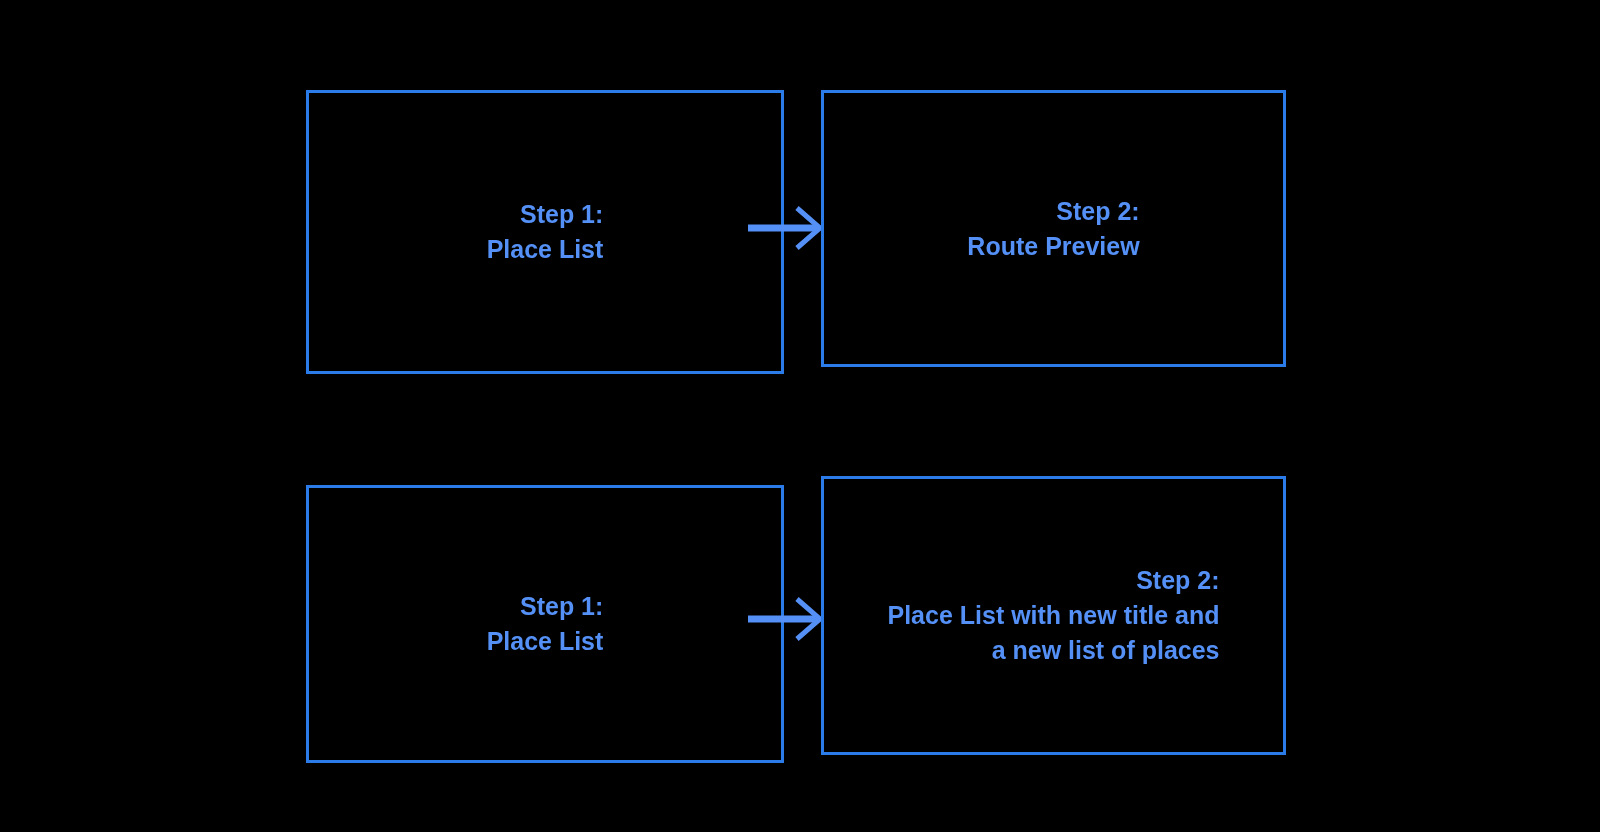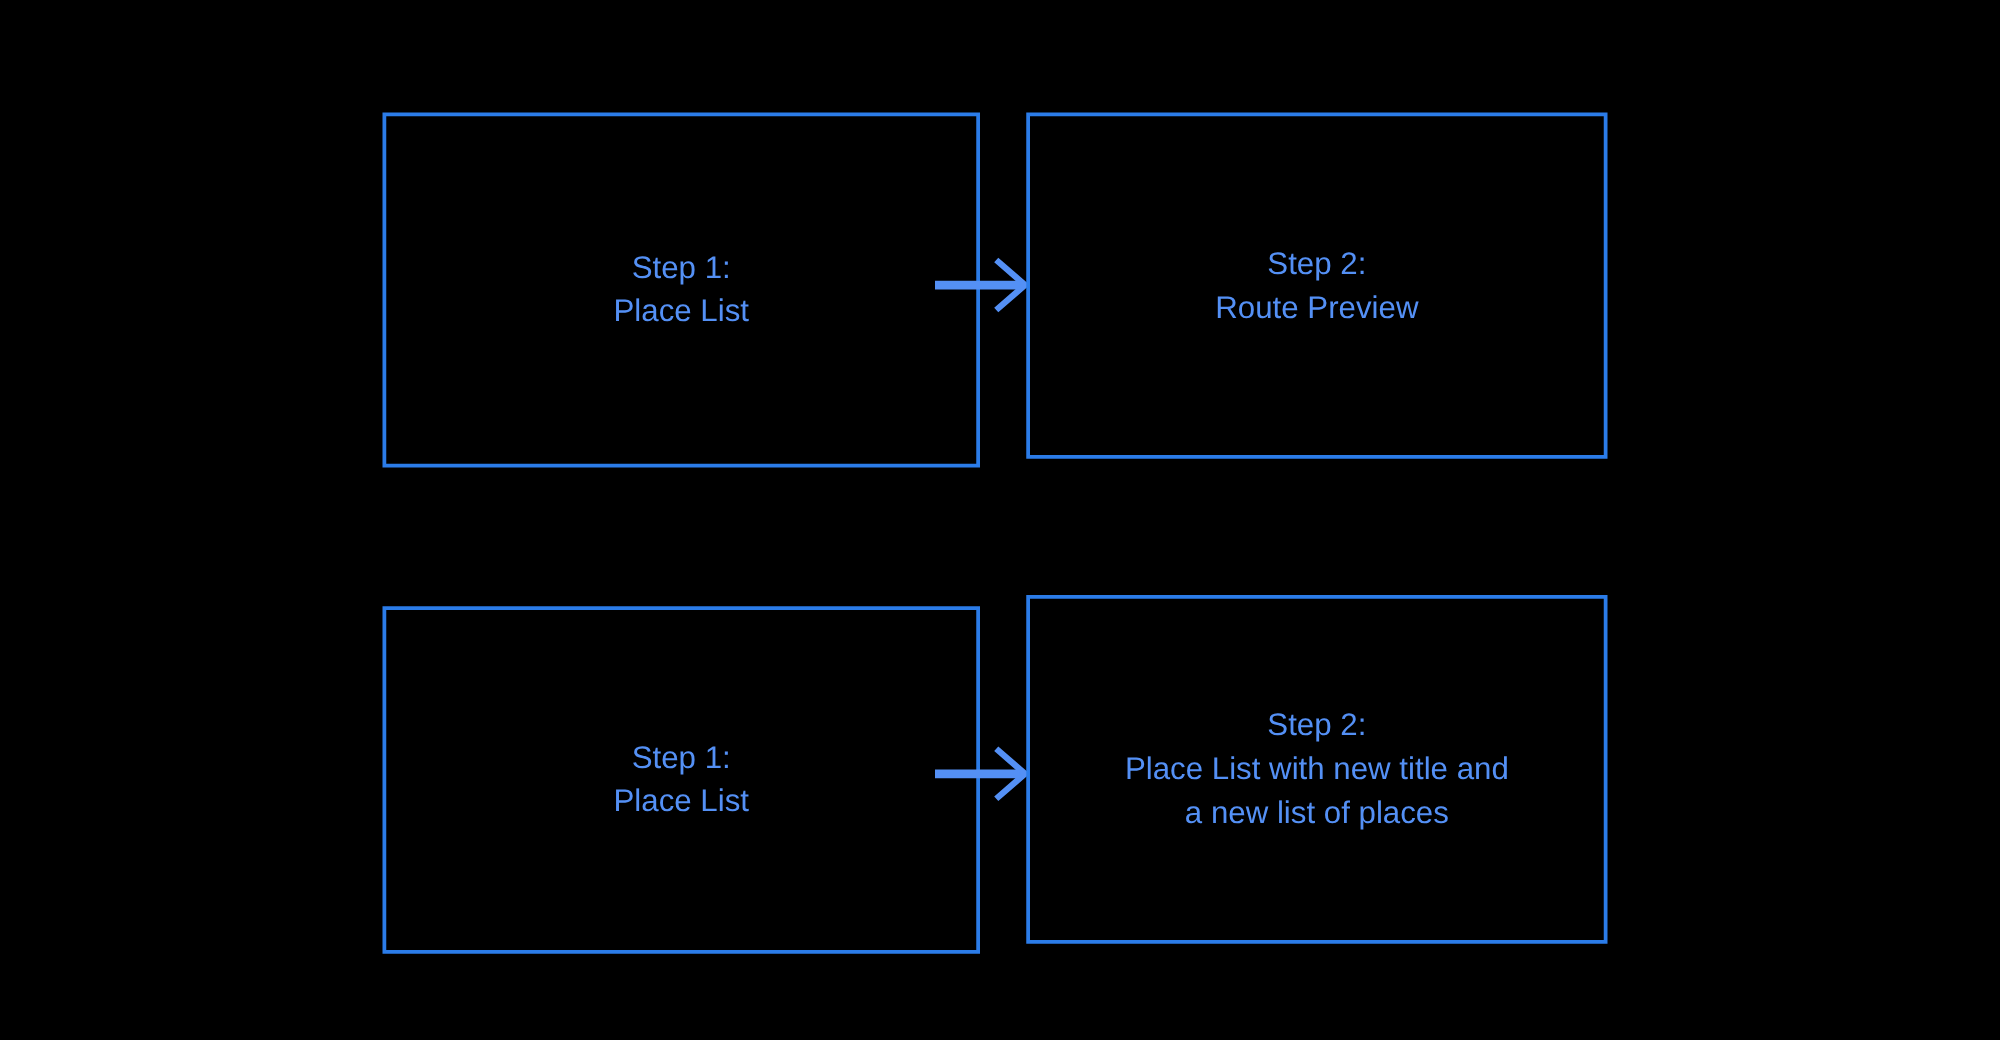"Step 1:" .box-label { font-weight: normal -> bold; text-align: center -> right }
